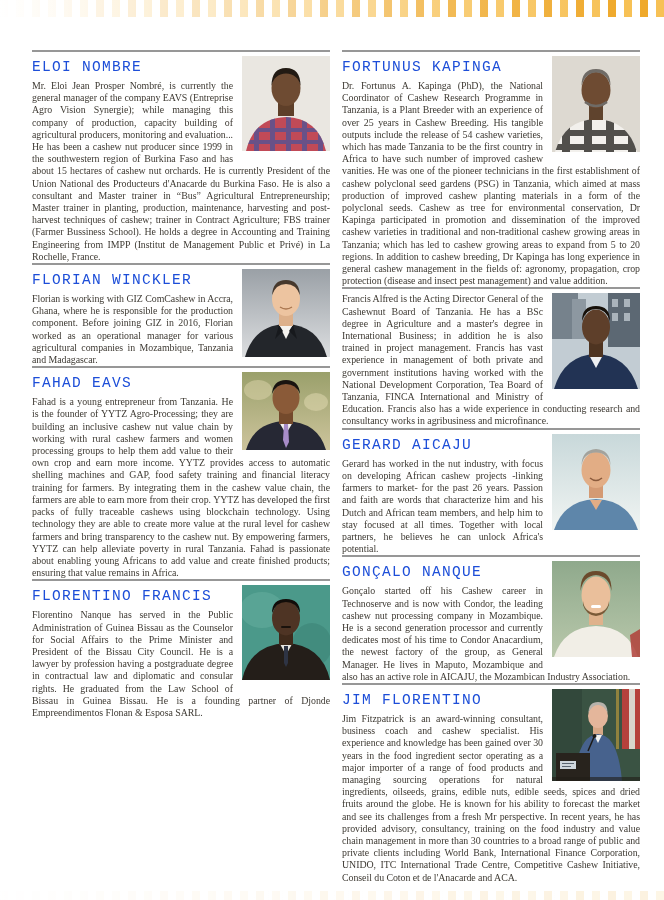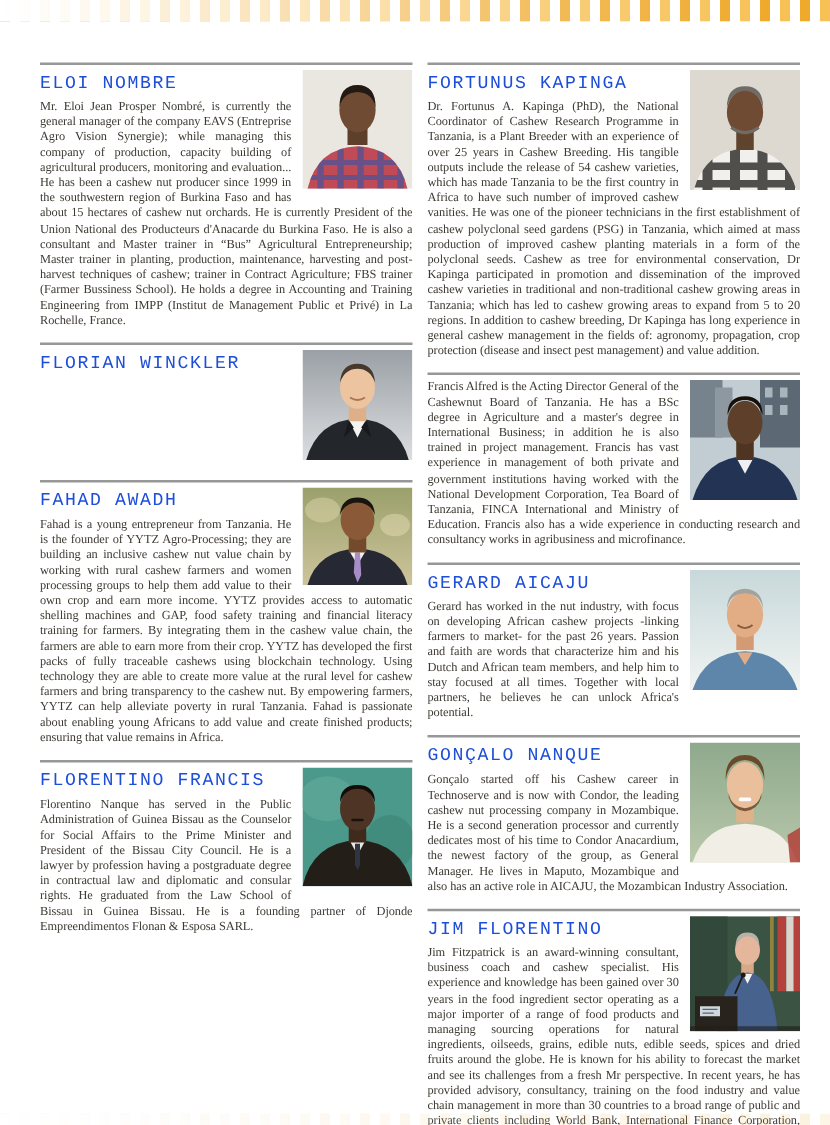"FLORIAN WINCKLER" .person + .person { margin-top: 11px -> none }
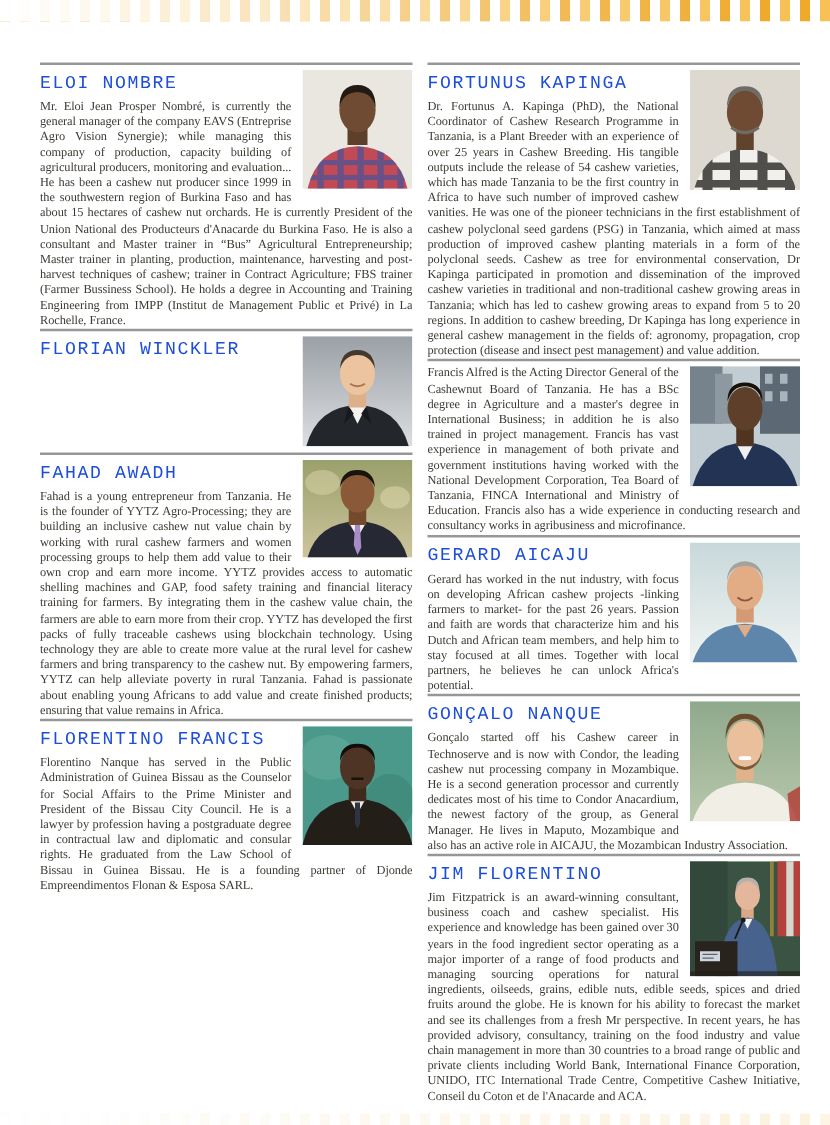"Florian is working with GIZ" p.bio { html: none -> <p>Florian is working with GIZ ComCashew in Accra, Ghana, where he is responsible for the production component. Before joining GIZ in 2016, Florian worked as an operational manager for various agricultural companies in Mozambique, Tanzania and Madagascar.</p> }
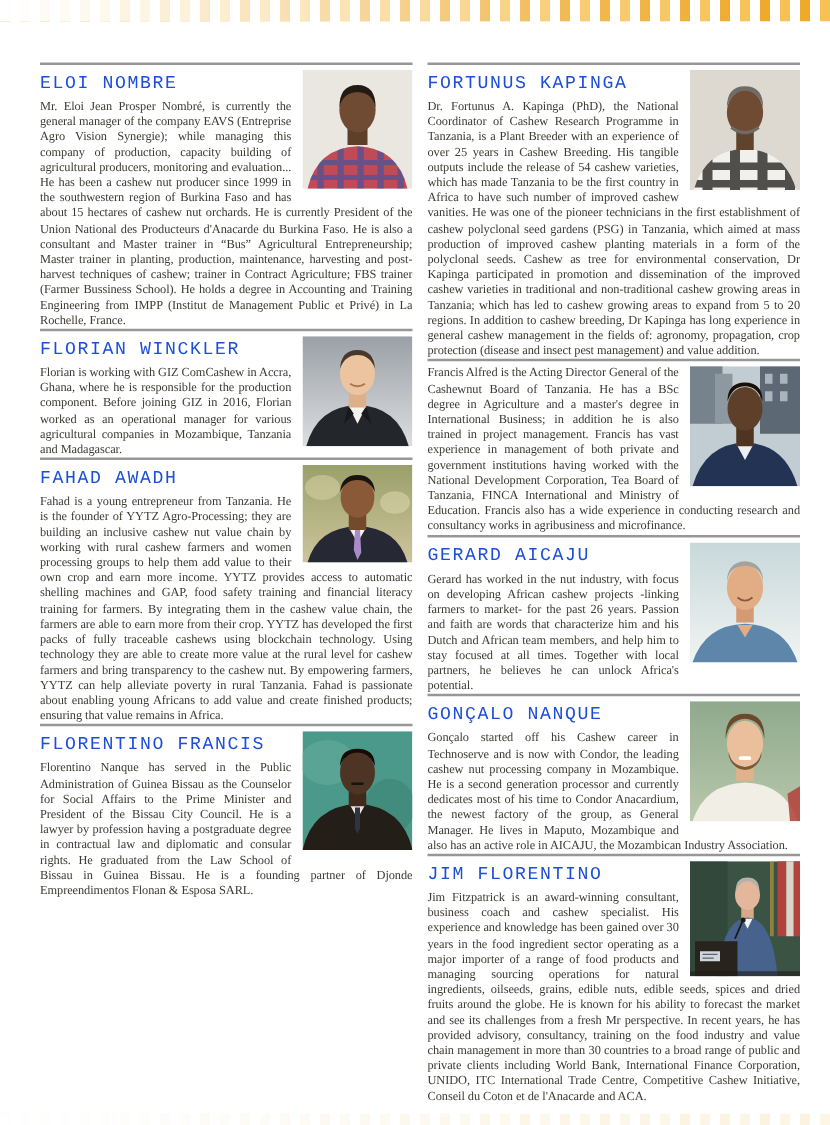"FAHAD AWADH" h2.person-name { text: AWADH -> EAVS }
